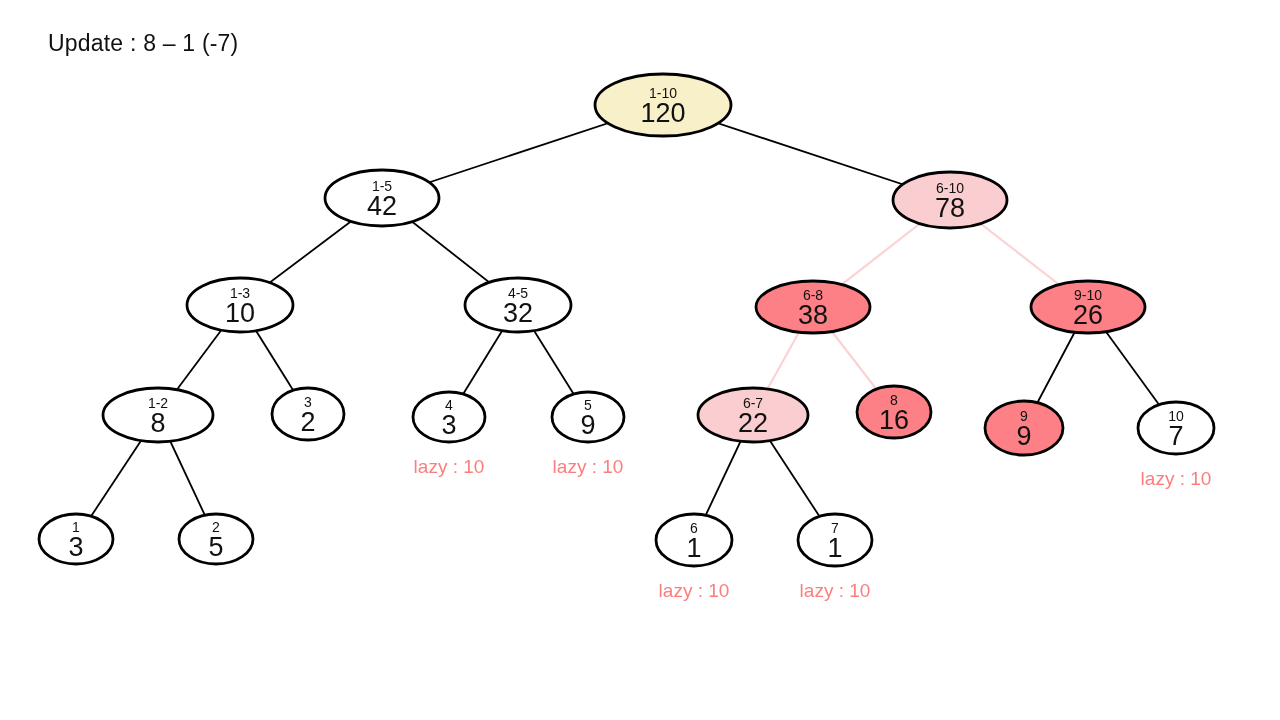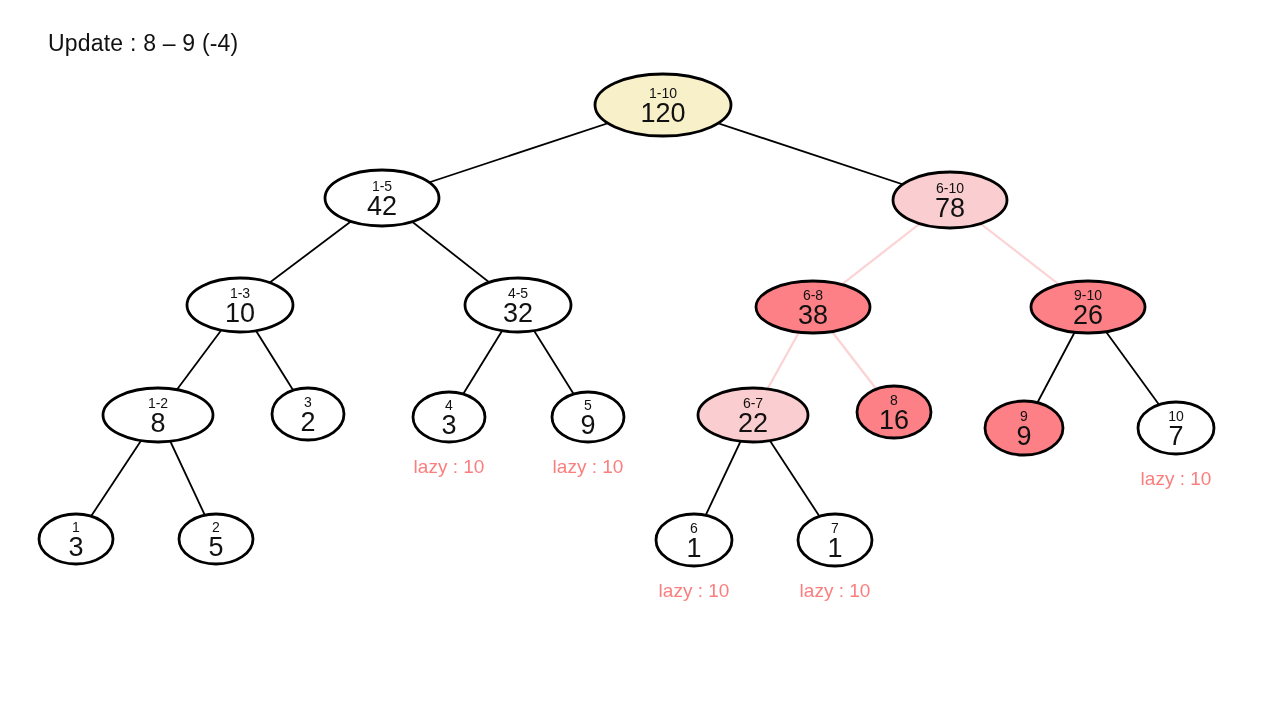"Update : 8 – 9" div.page-title { text: 9 (-4 -> 1 (-7 }
